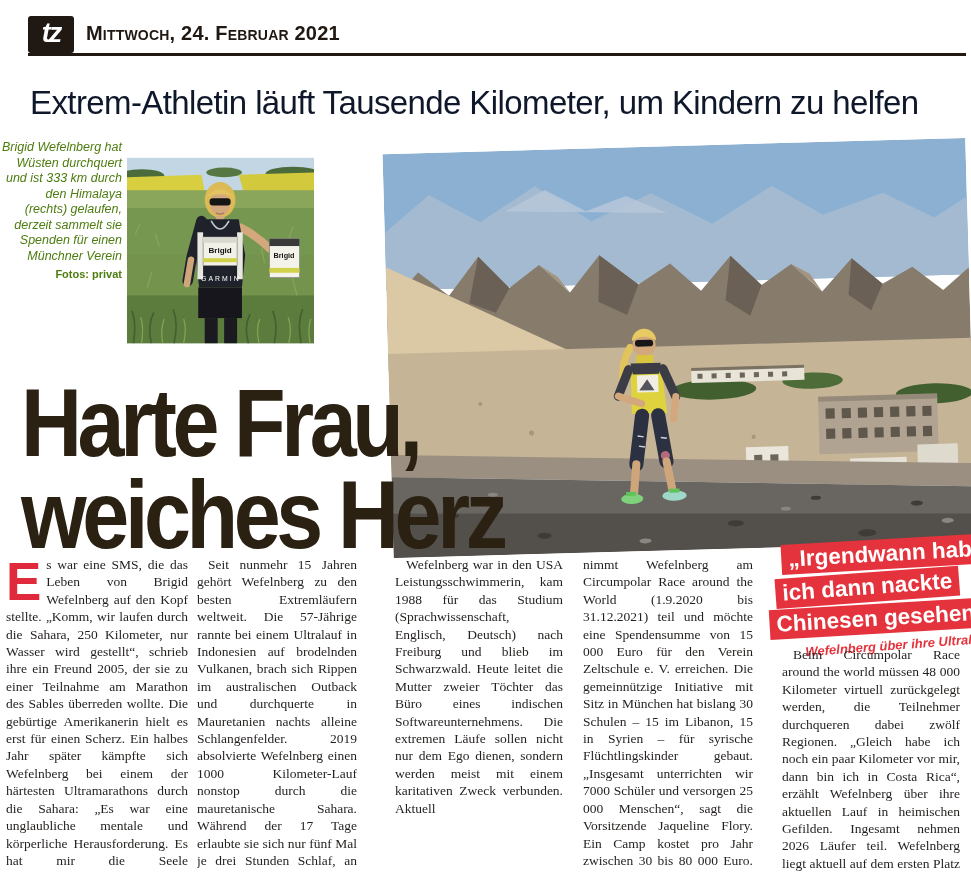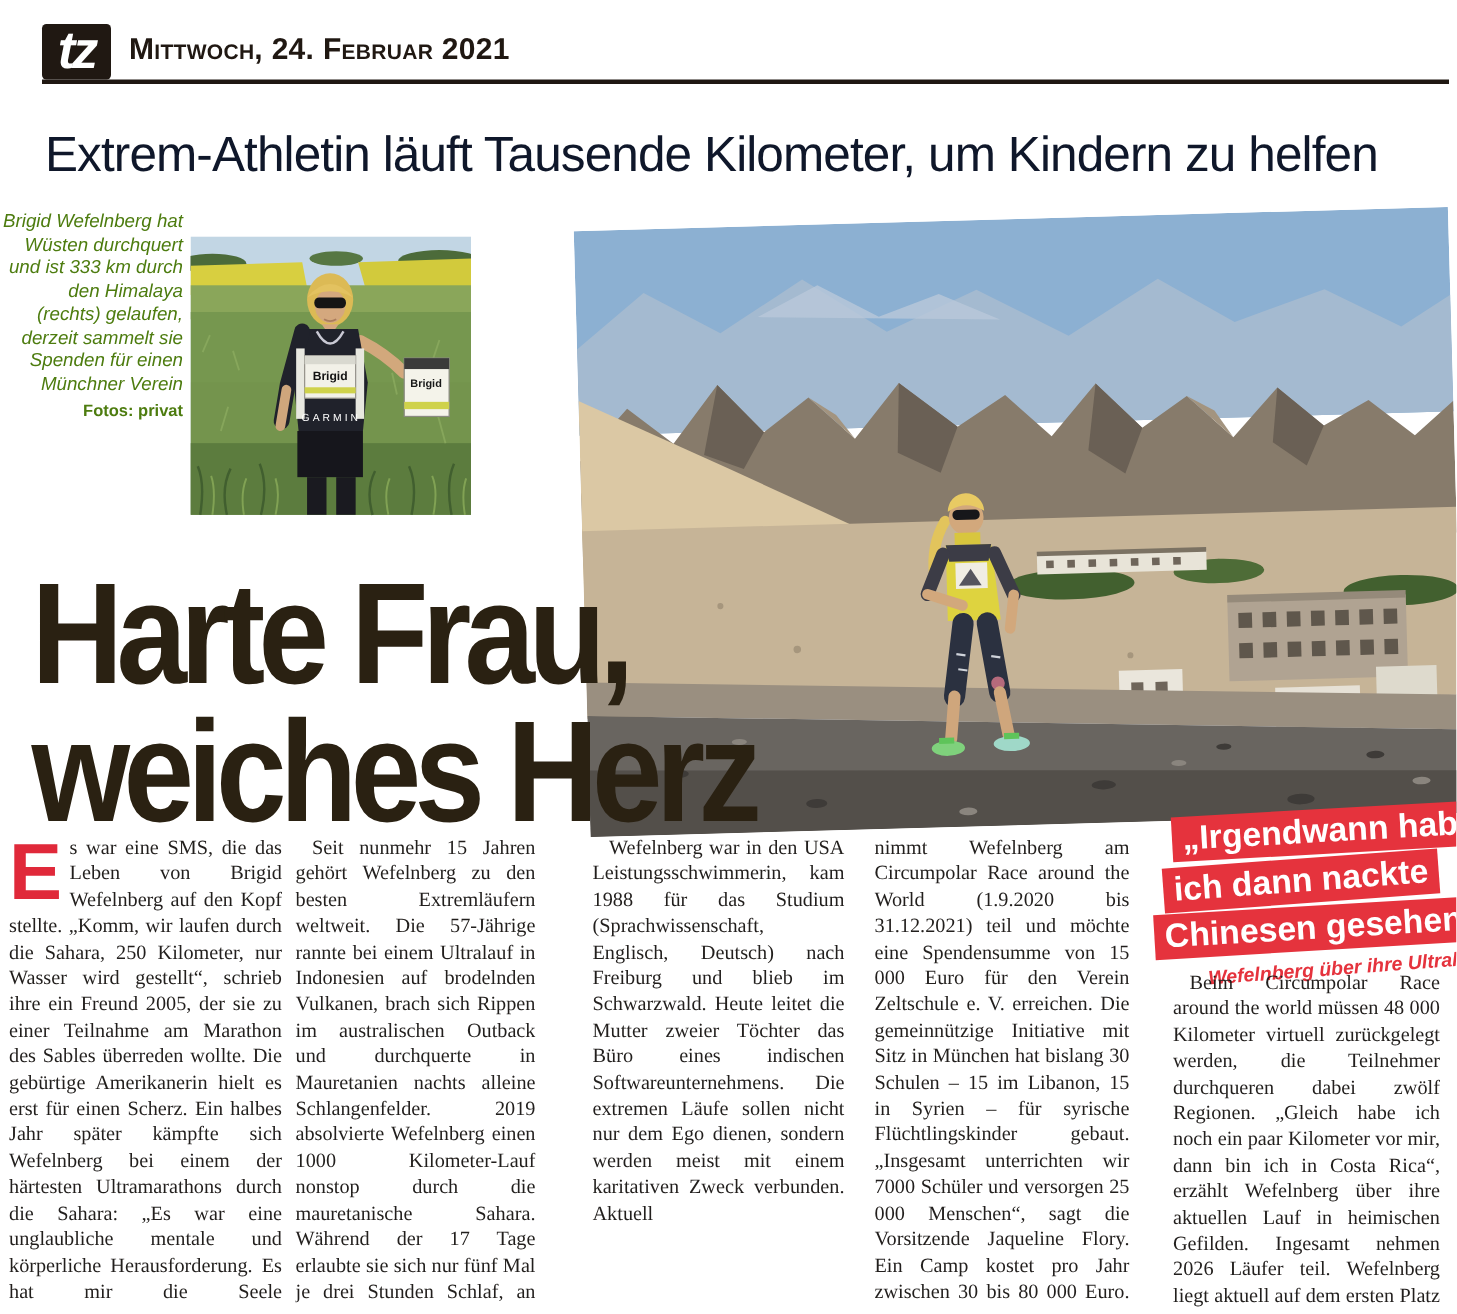"tz" .logo span { font-size: 35px -> 27px }
